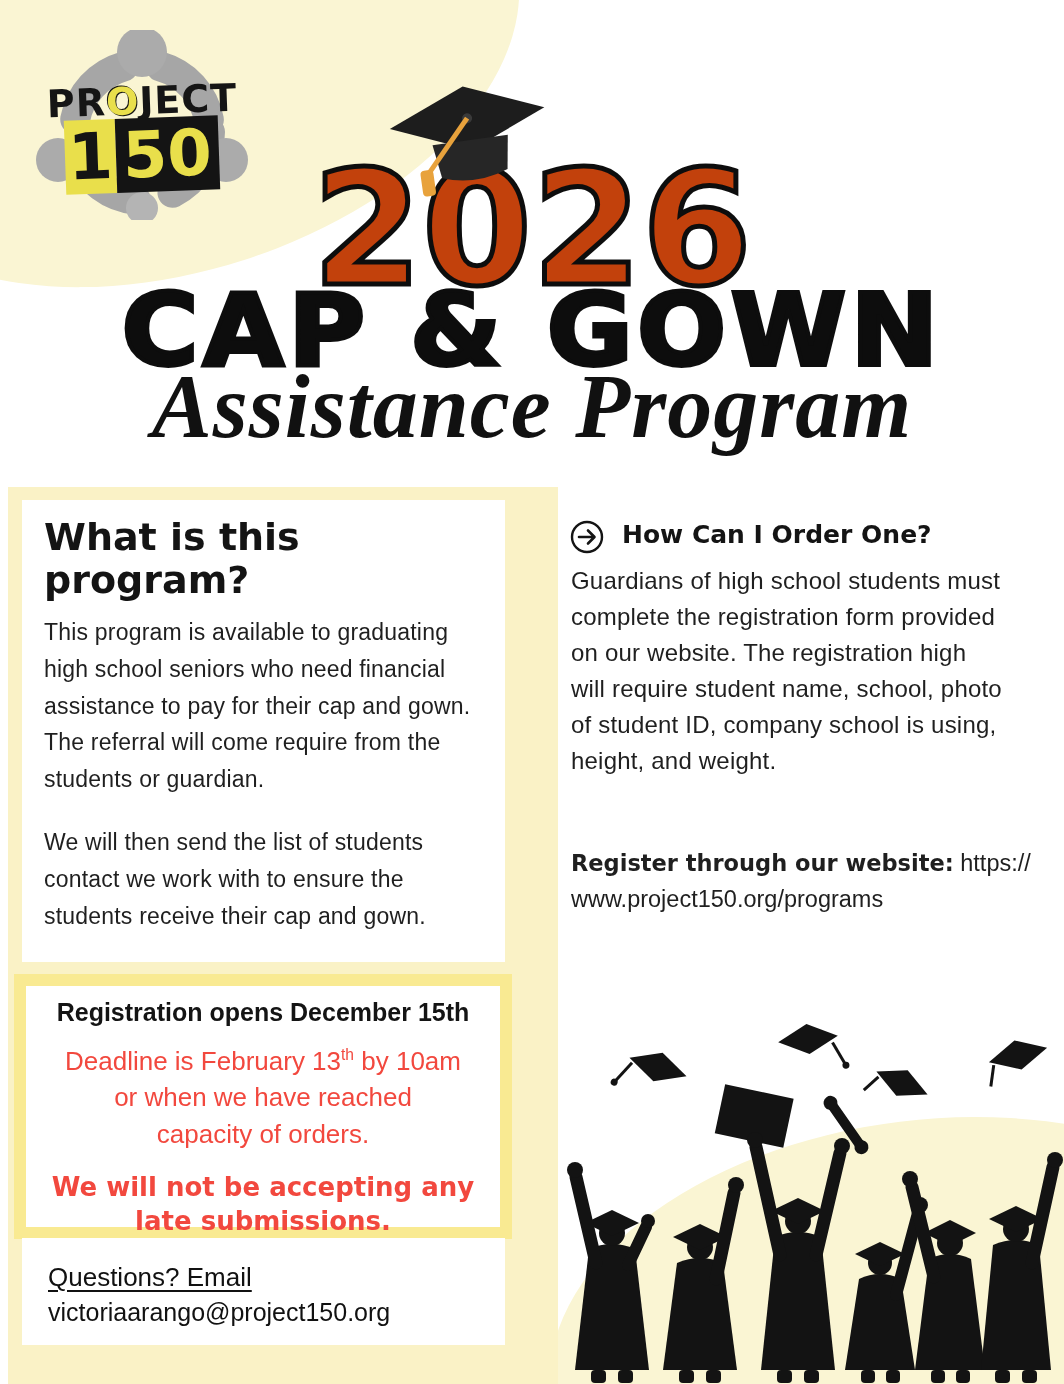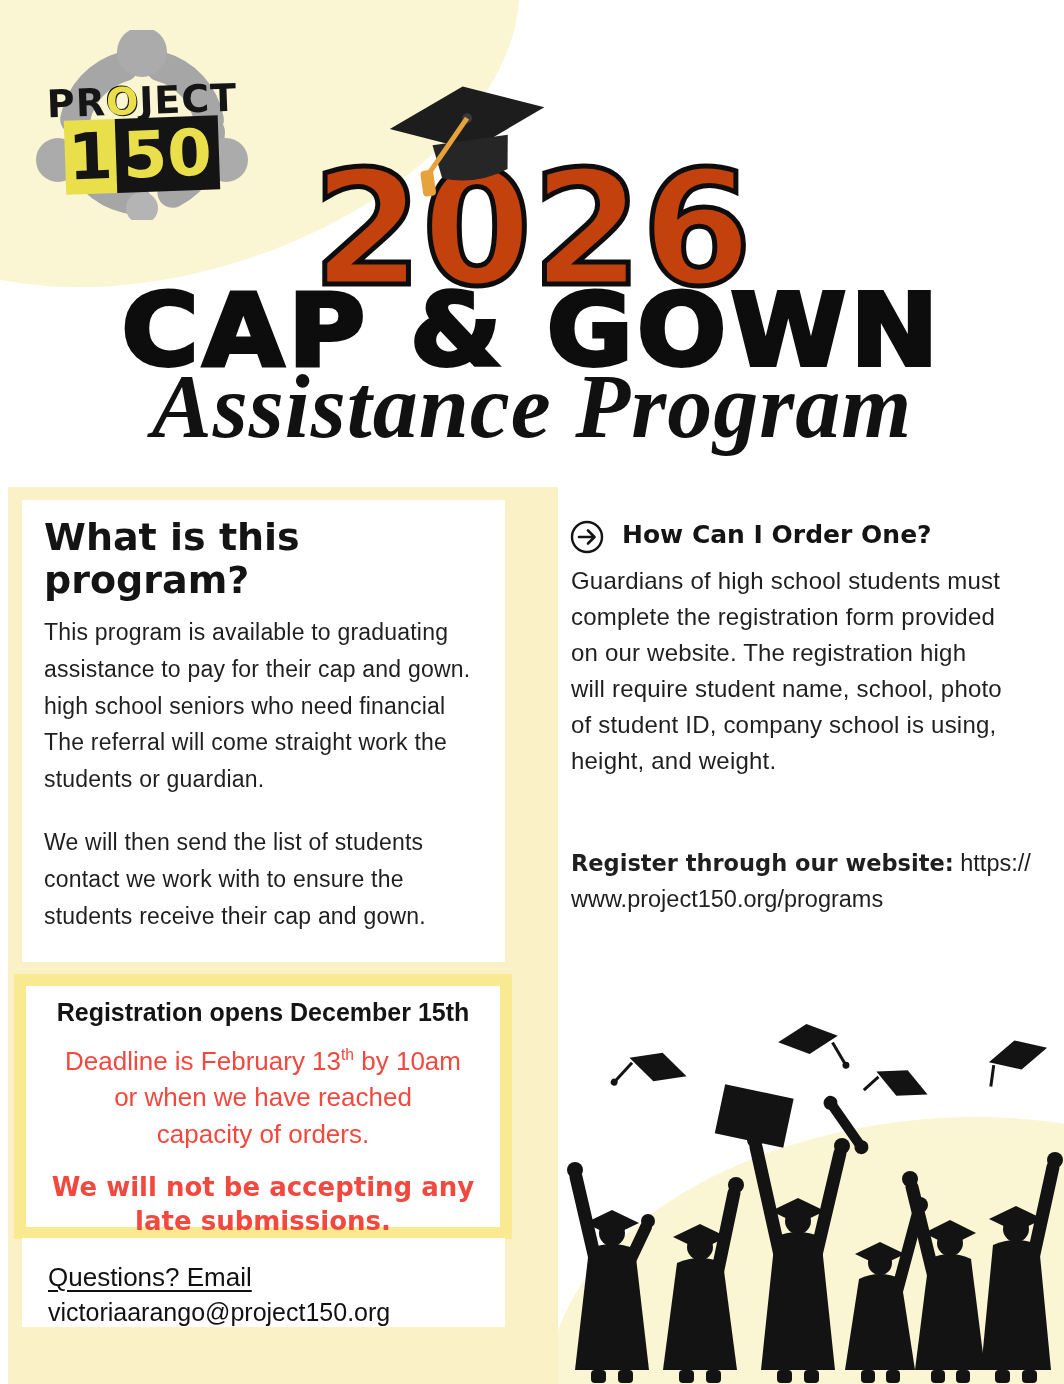"assistance to pay for their" span.body-line { order: before "high school seniors who need" -> after "high school seniors who need" }
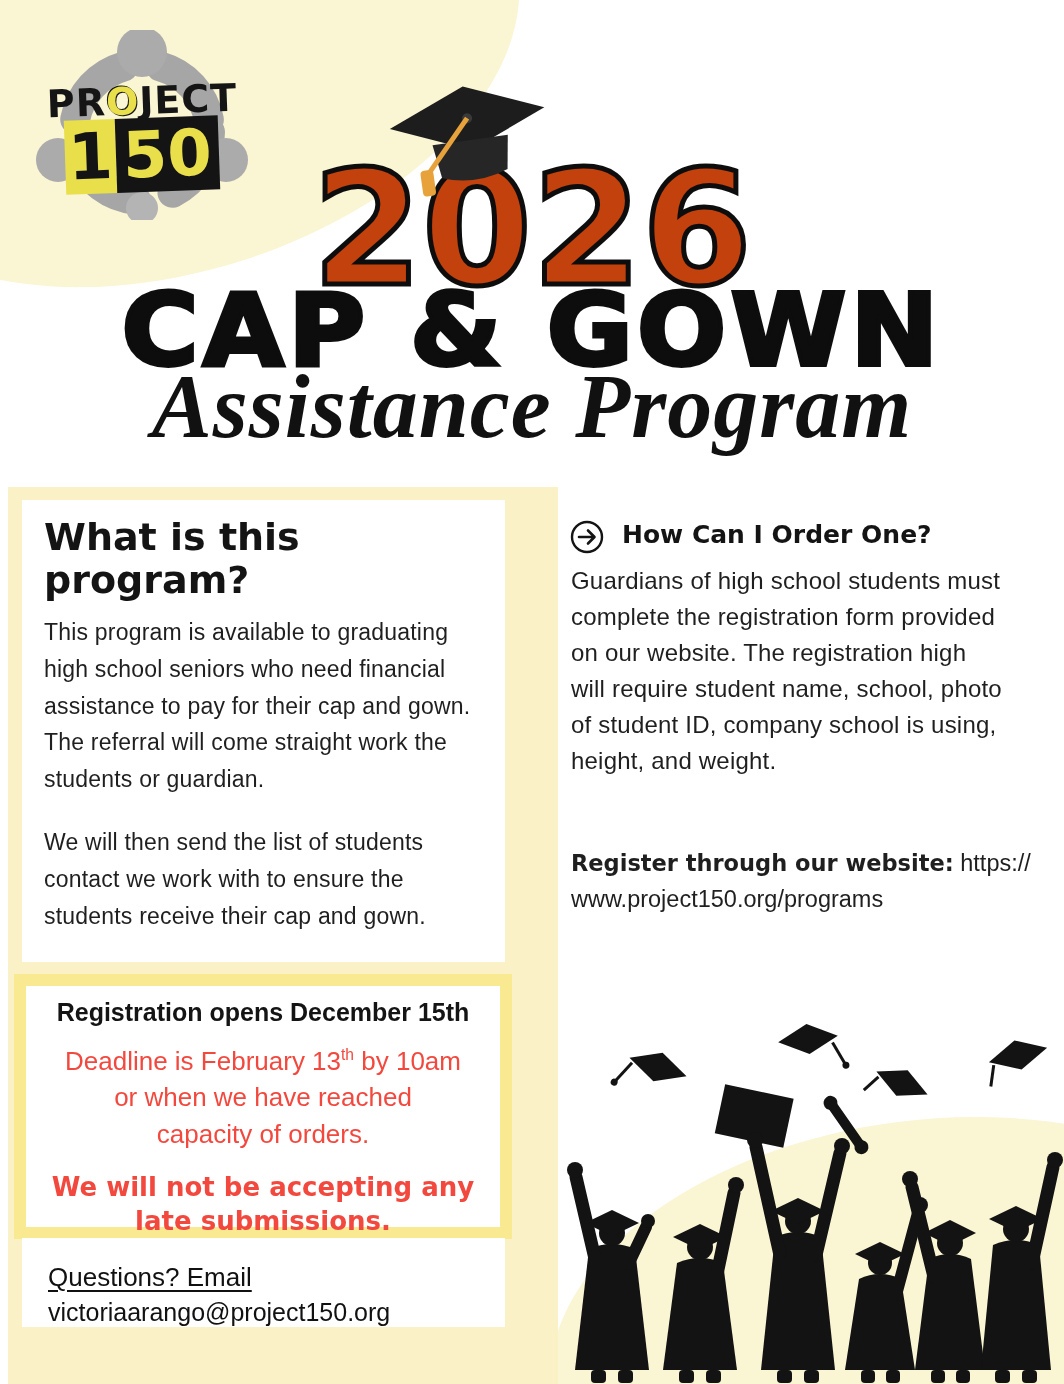"The referral will come straight" span.body-line { text: straight work -> require from }
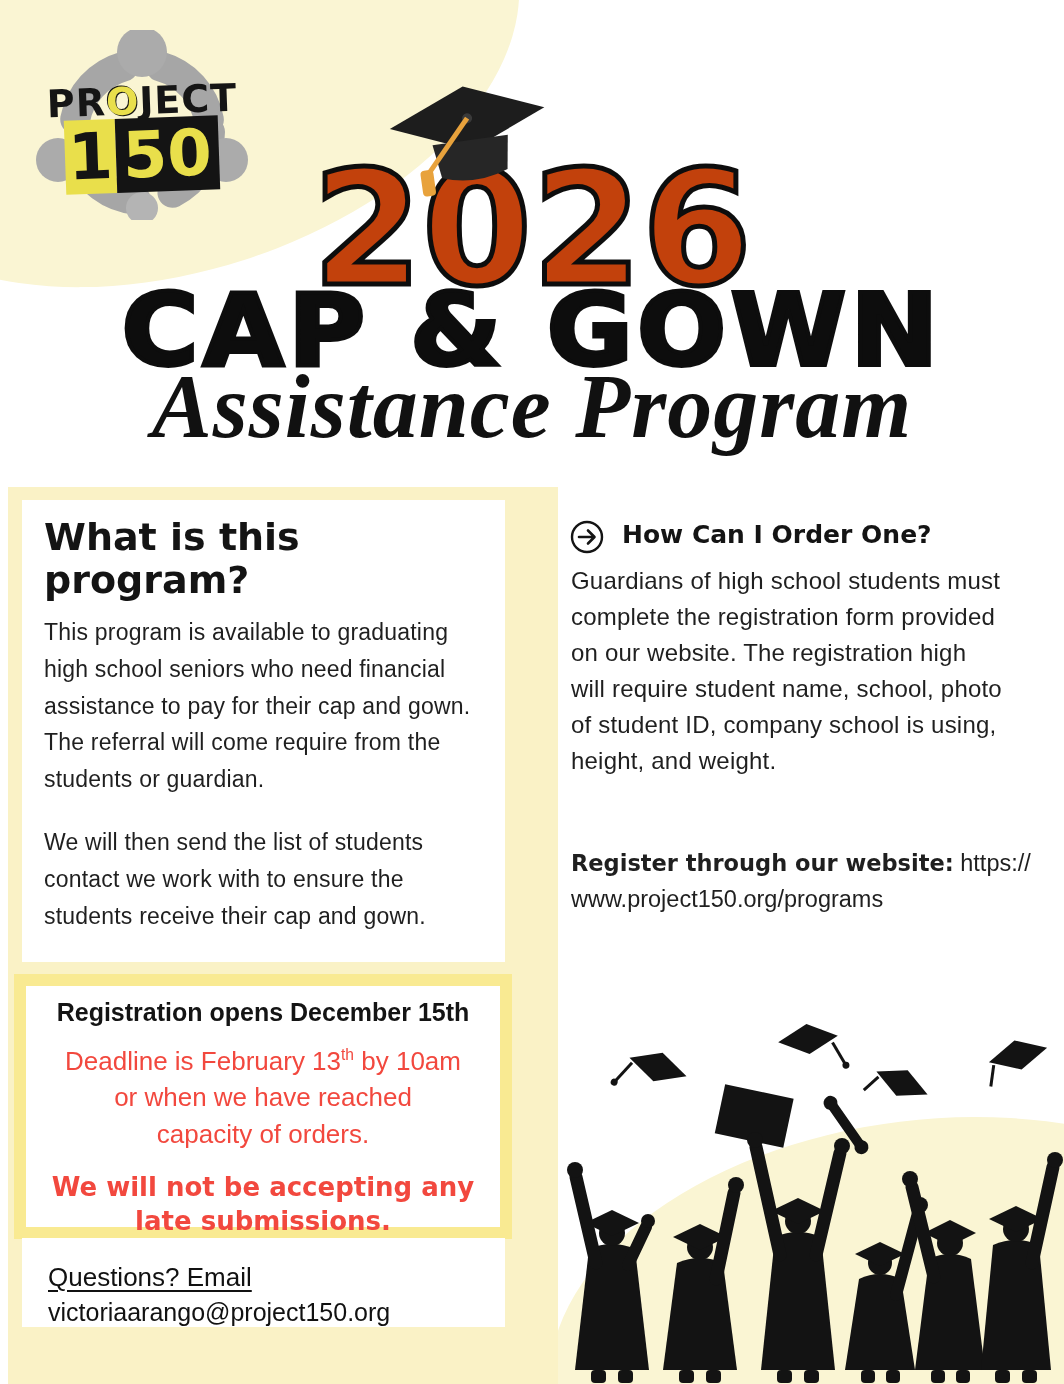"Questions? Email" #box-questions { height: 89px -> 107px }
